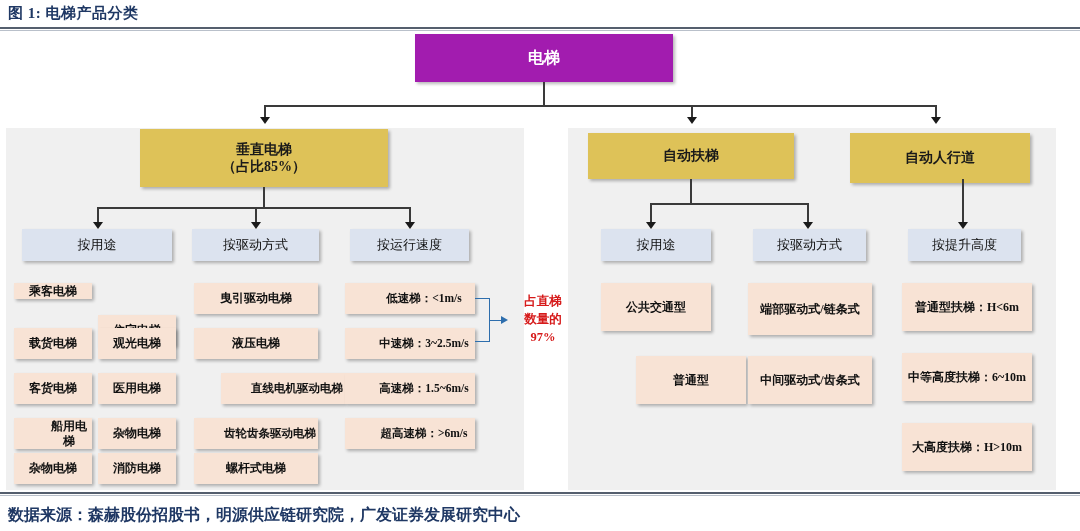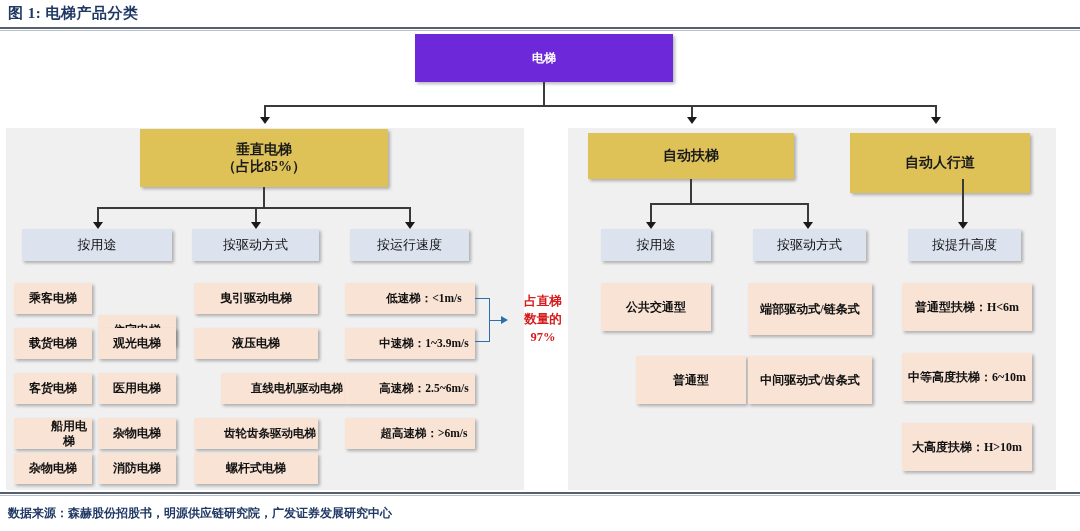"电梯" .root { background: #6d28d9 -> #a21caf; font-size: 12px -> 16px }
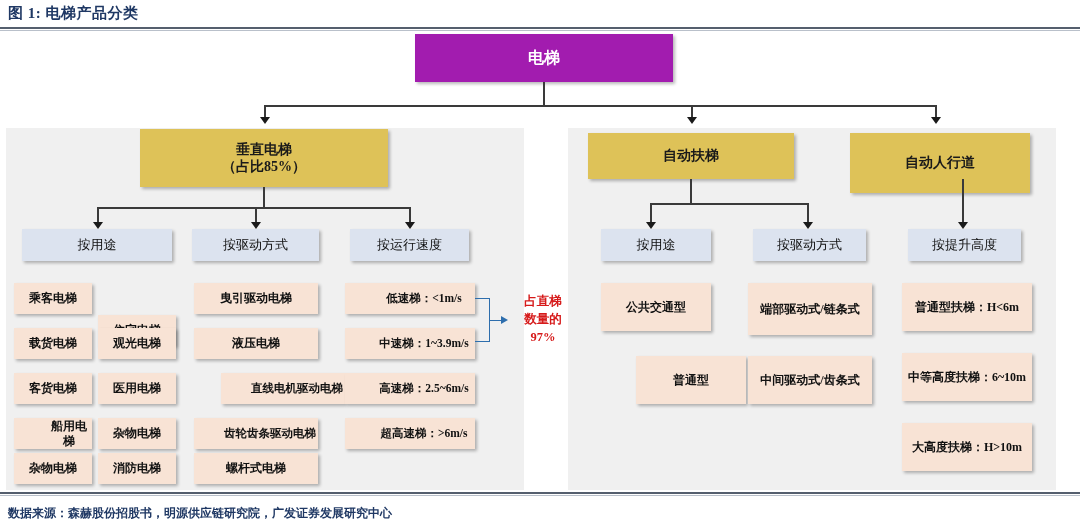"自动人行道" div.box { height: 60px -> 50px }
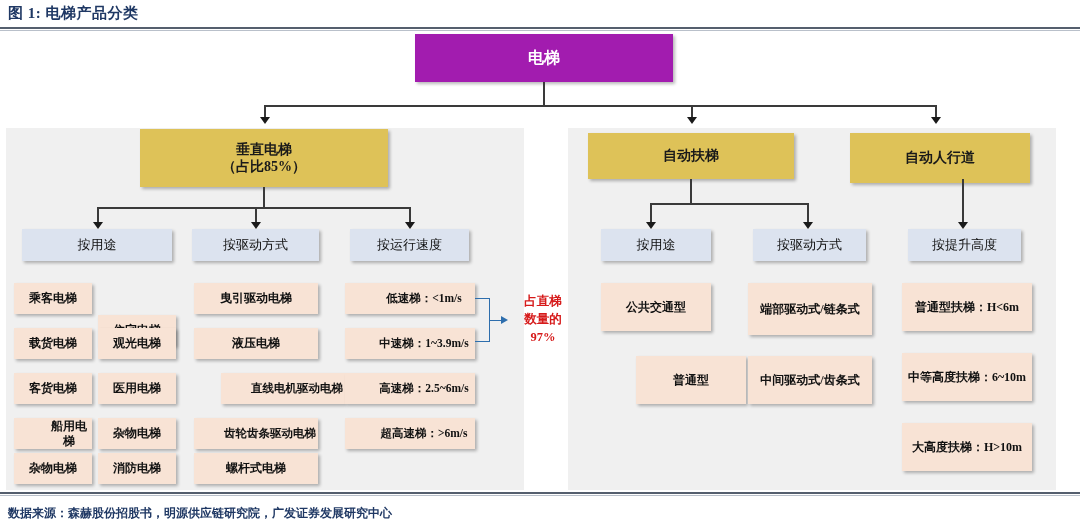"乘客电梯" div.box { height: 31px -> 16px }
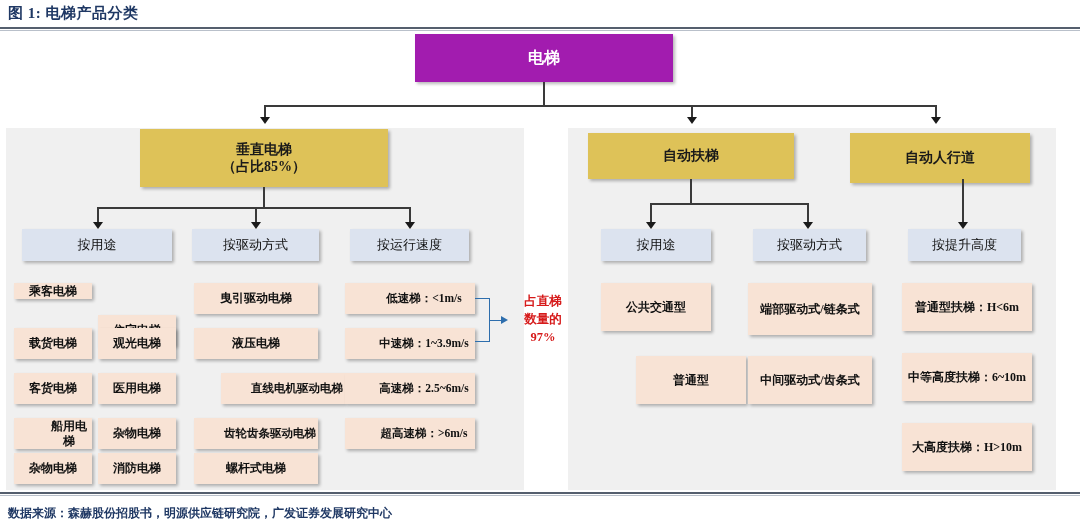"中速梯：1~3.9m/s" div.box { text: 1~3.9m/s -> 3~2.5m/s }
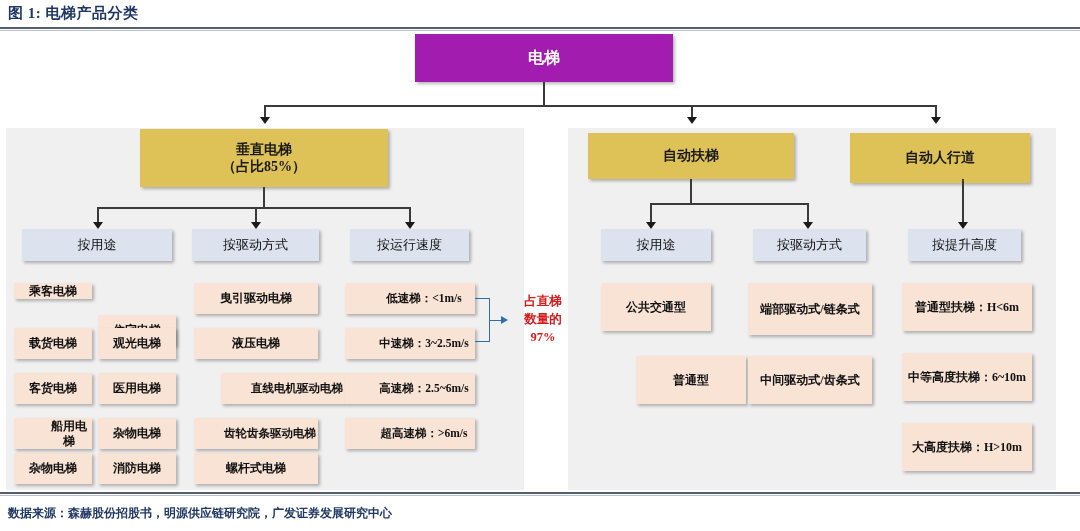"高速梯：2.5~6m/s" div.box { text: 2.5 -> 1.5 }
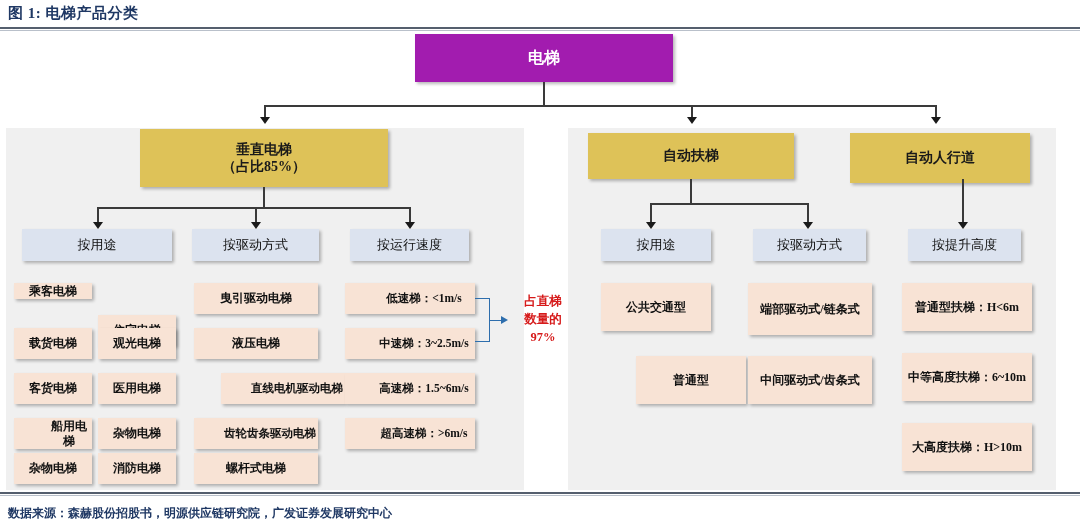"数据来源：森赫股份招股书，明源供应链研究院，广发证券发展研究中心" #source { font-size: 12px -> 16px }
